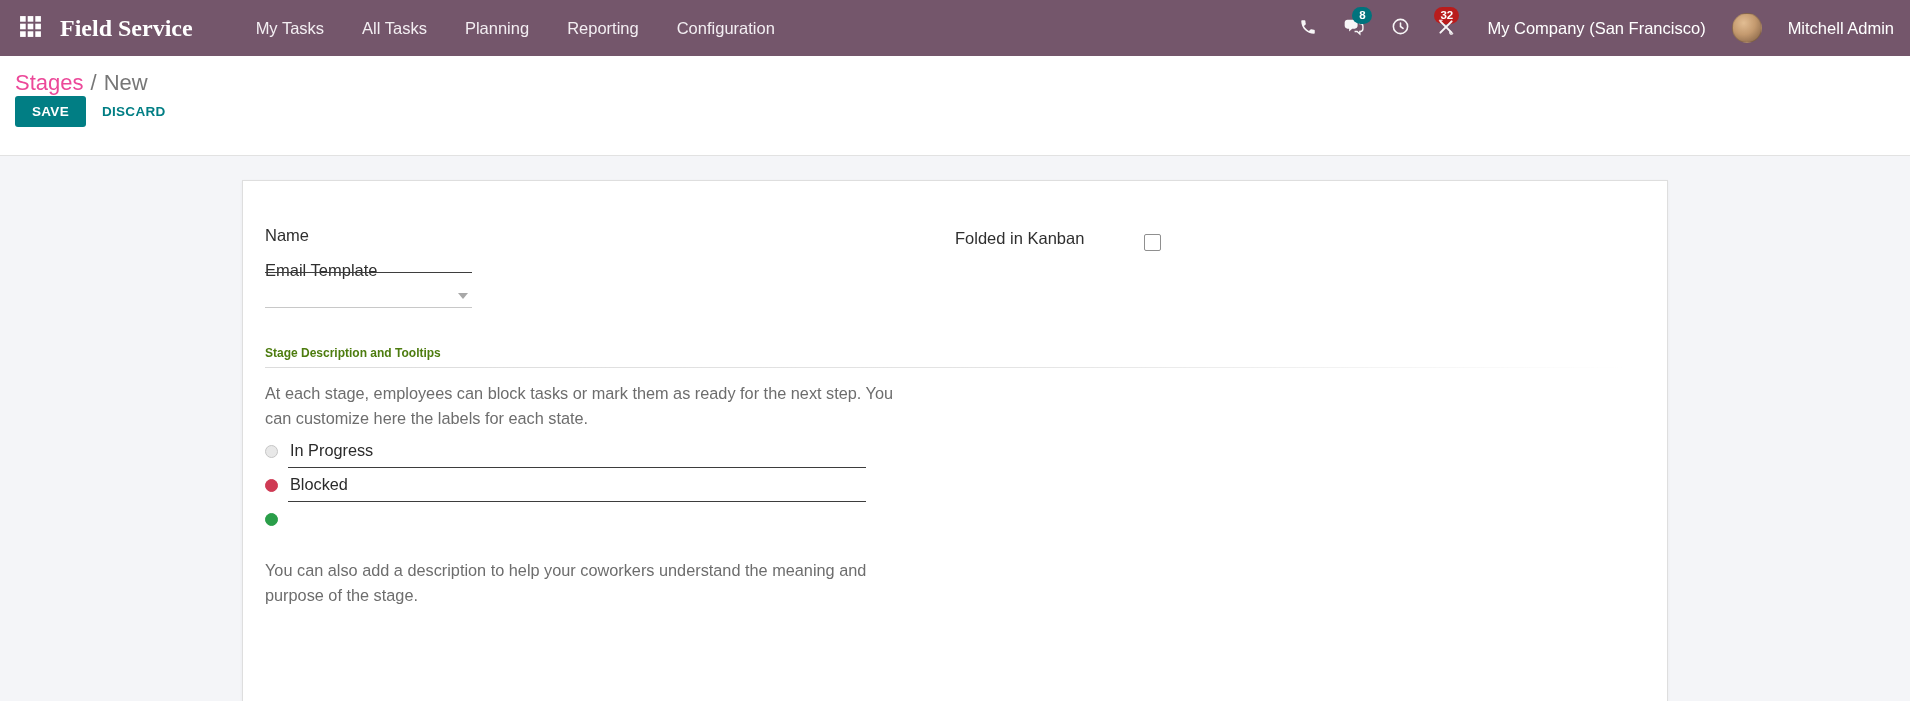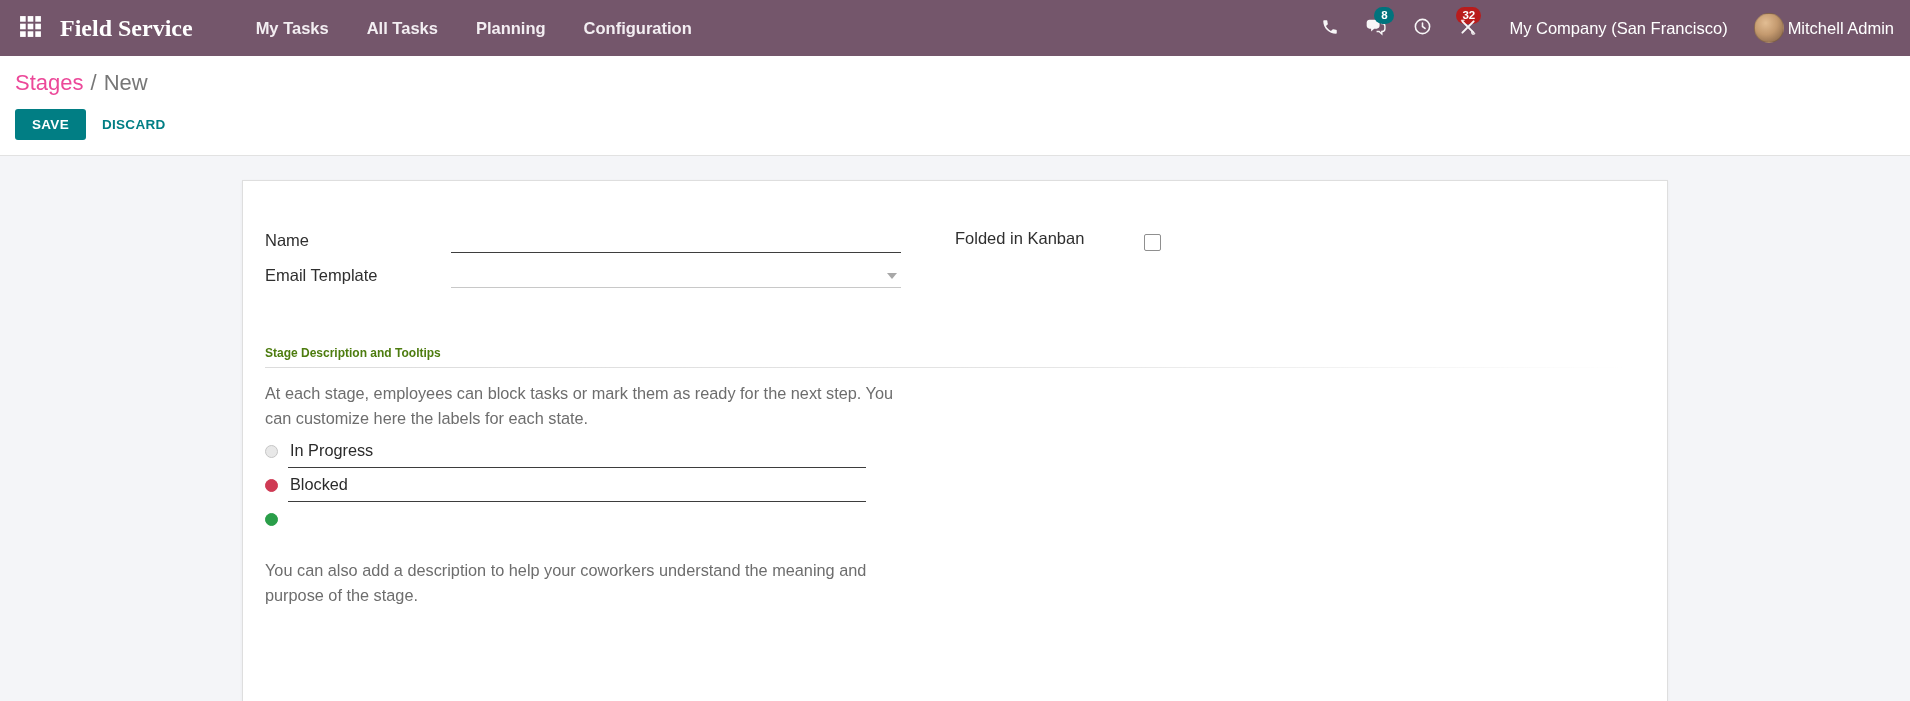"My Tasks" .nav-menu { font-weight: bold -> none }
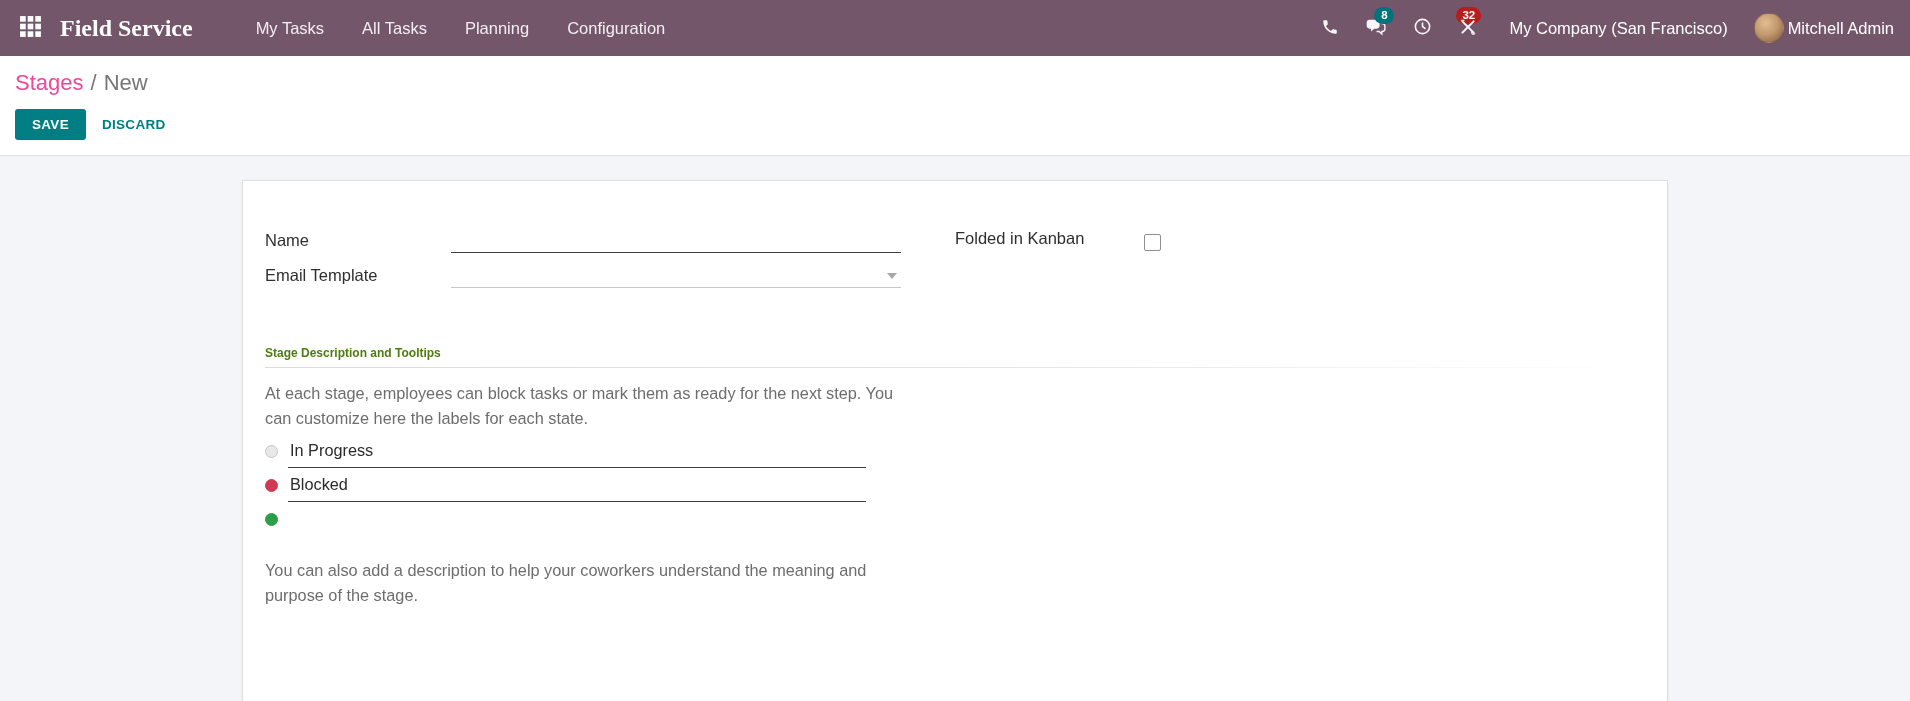"Reporting" div.nav-item { html: none -> <div>Reporting</div> }
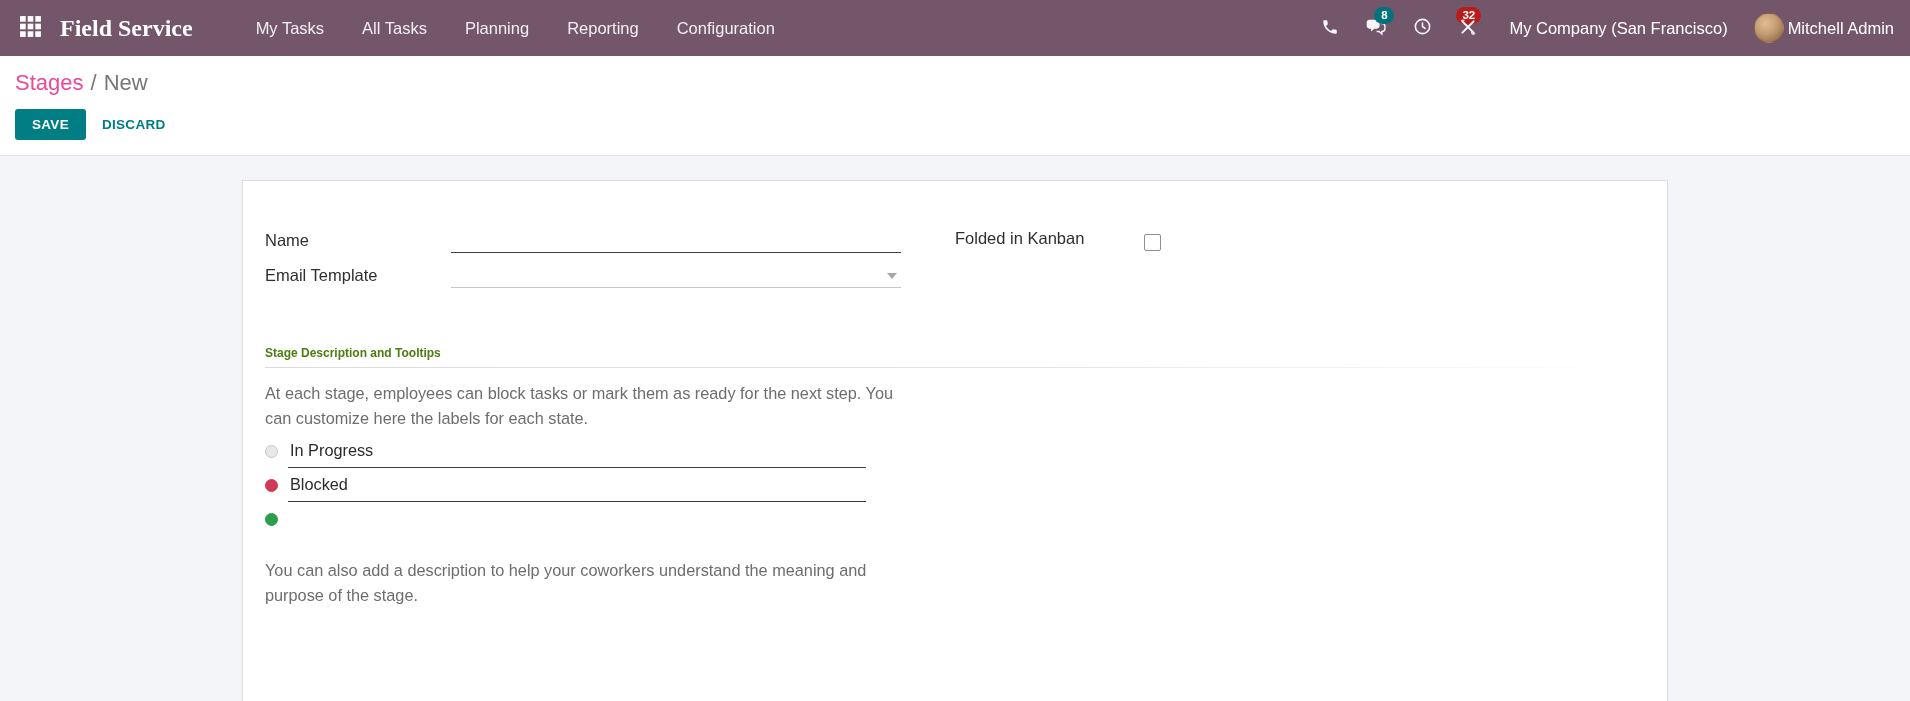"Mitchell Admin" .user-menu { gap: 4px -> 26px }
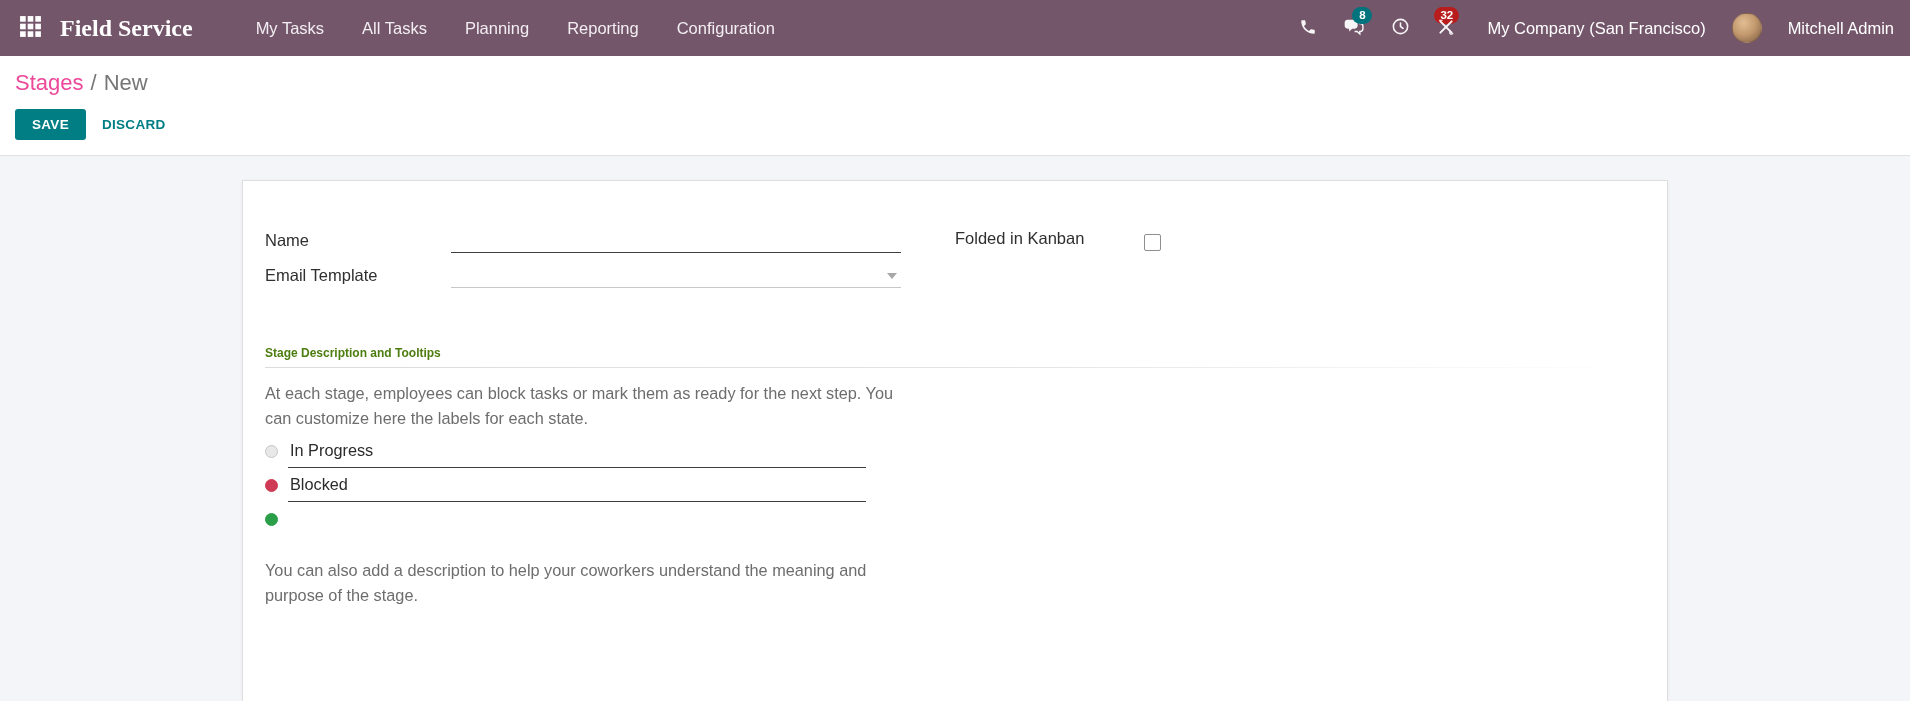"SAVE" .cp-buttons { margin-top: 13px -> none }
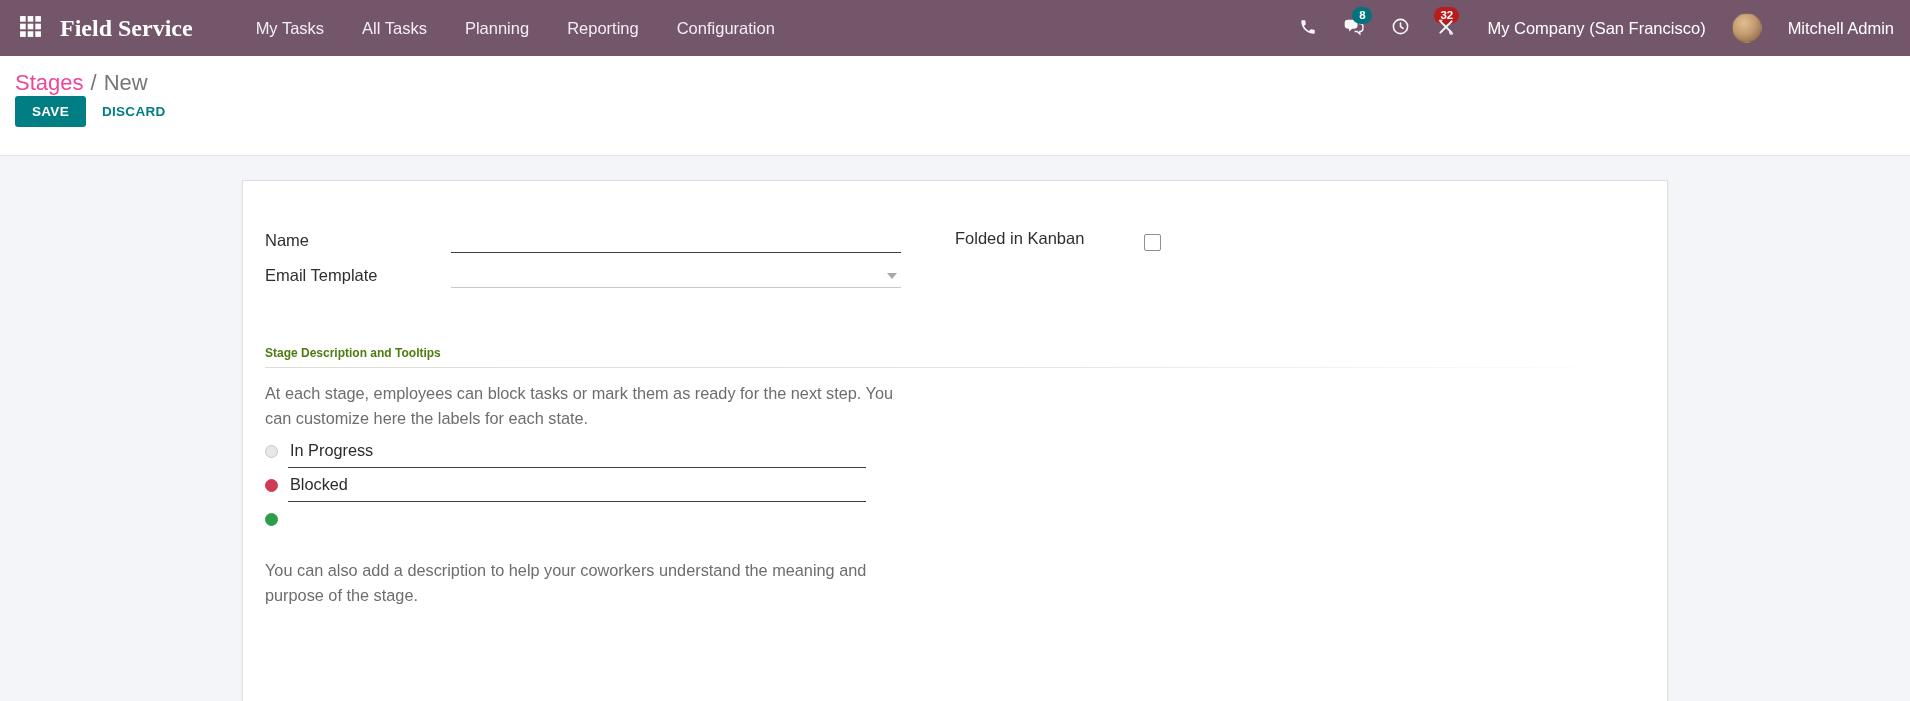"Name" .field-row { align-items: flex-end -> flex-start; flex-direction: none -> column }
